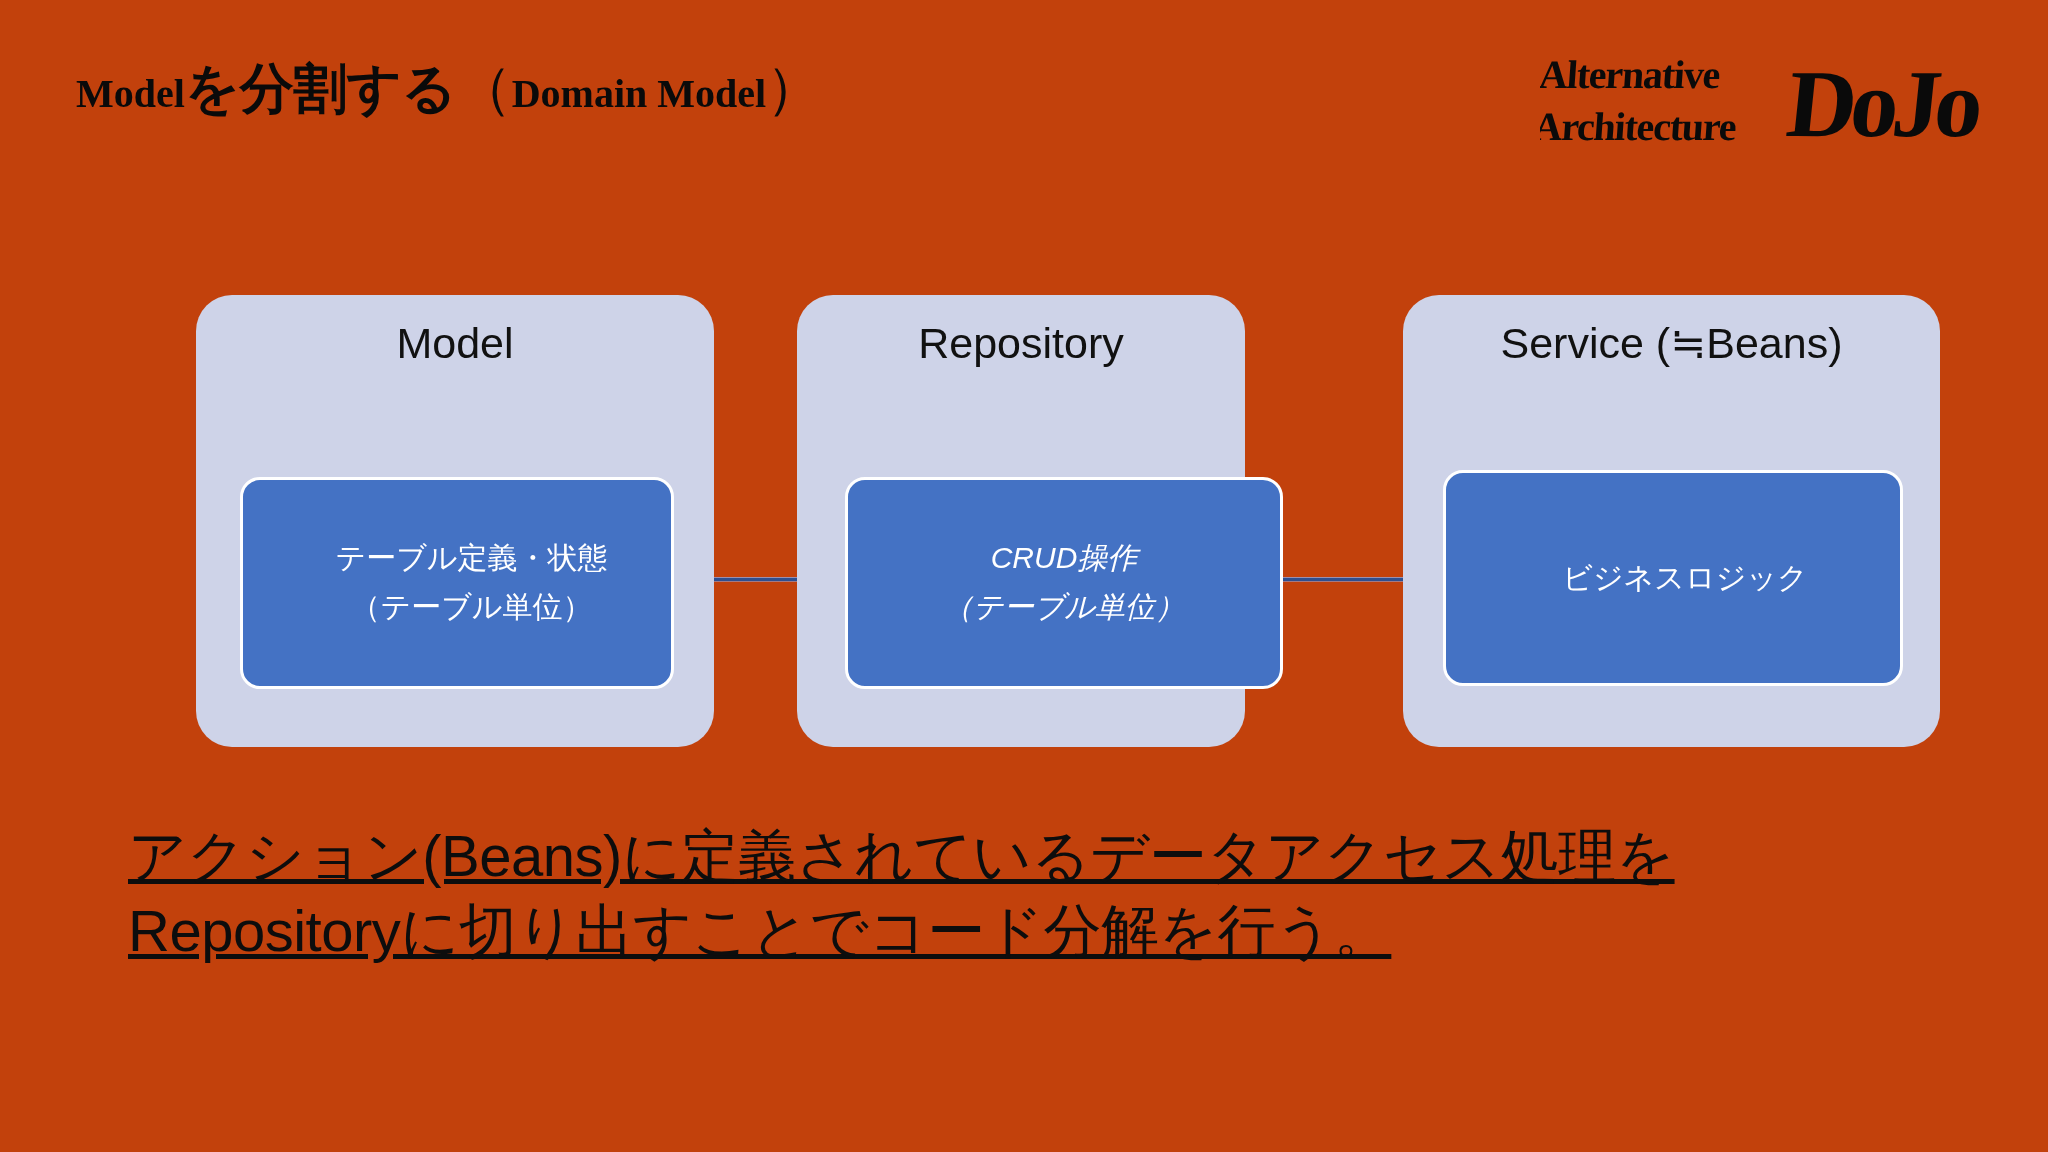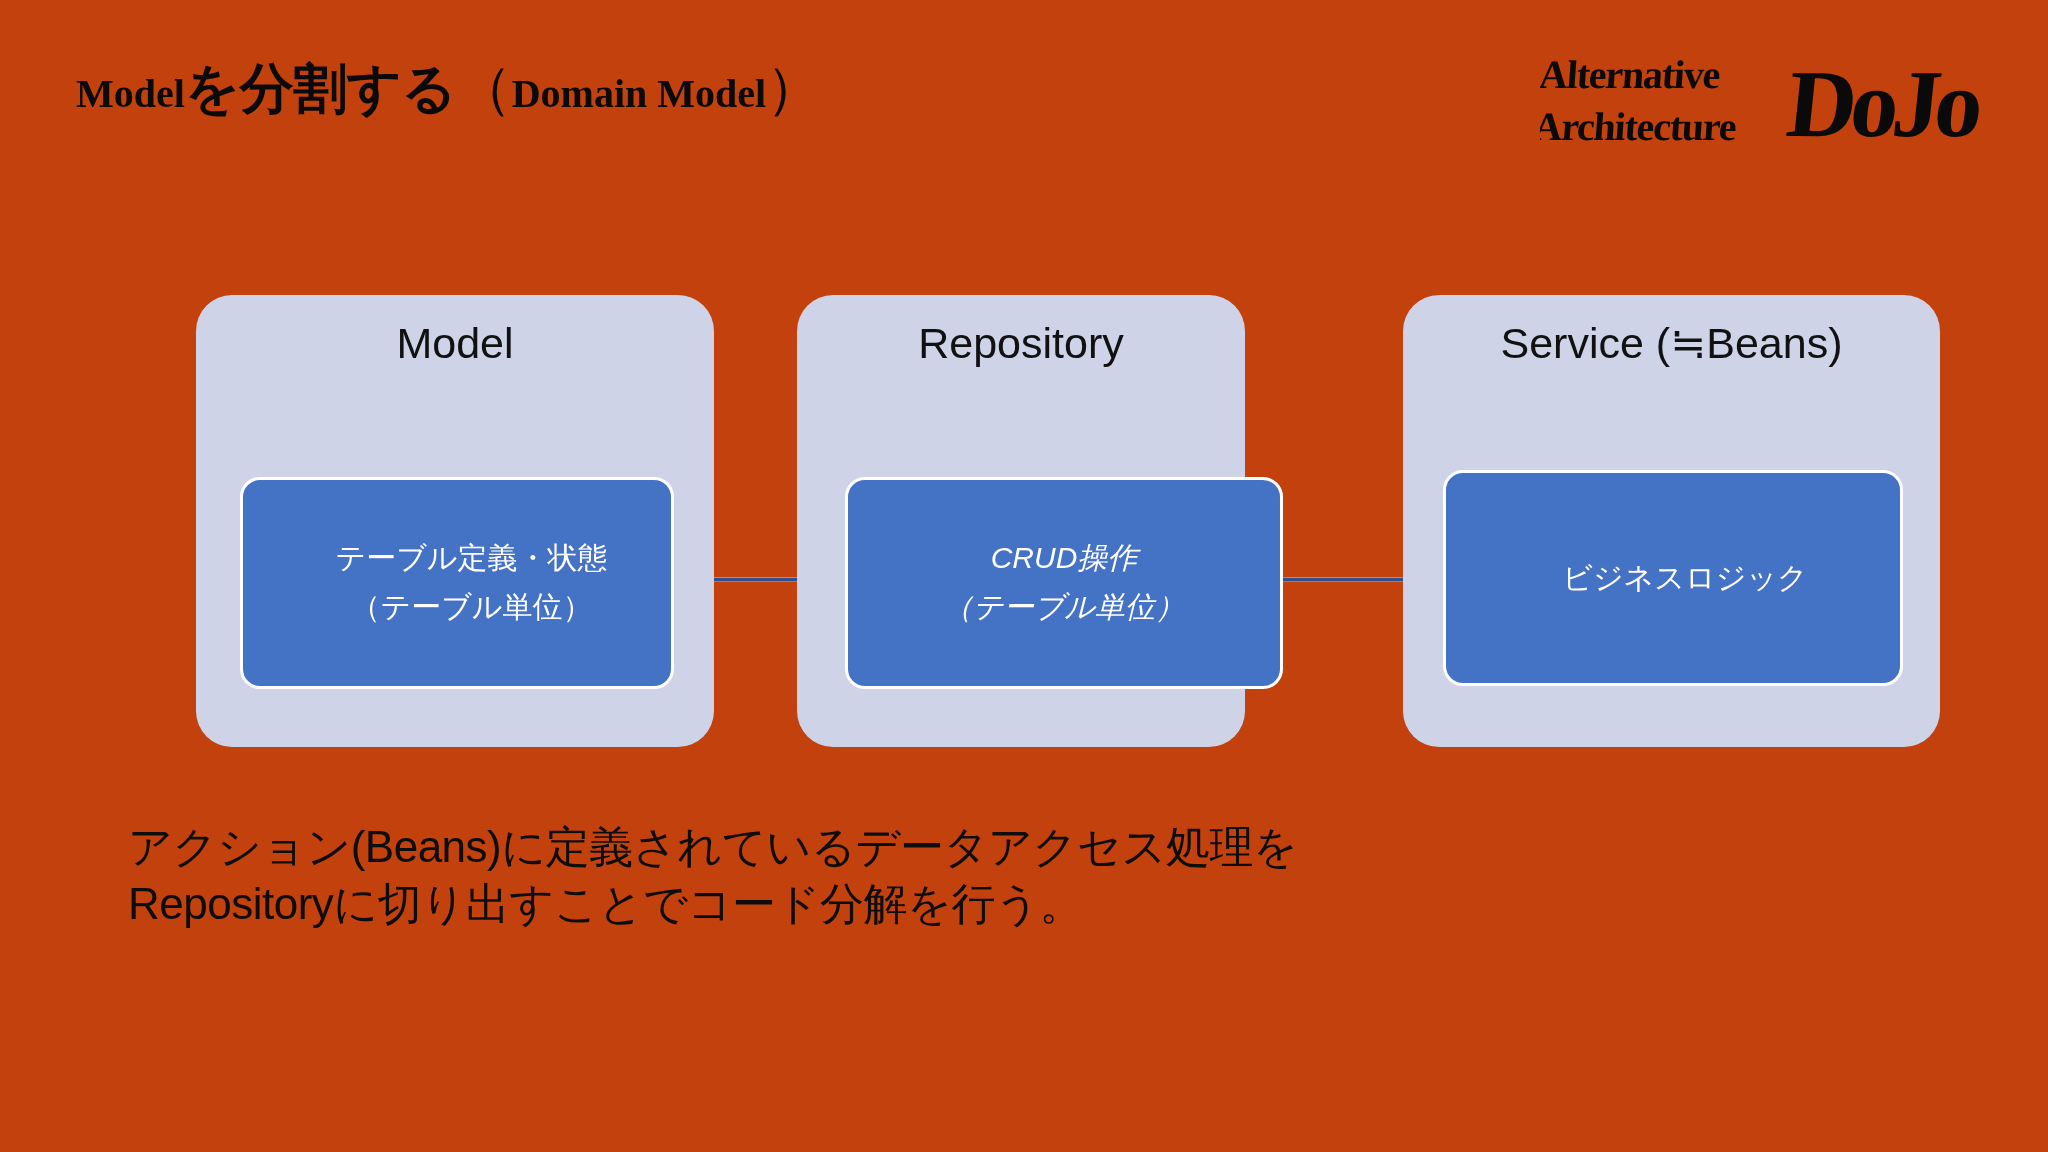"アクション(Beans)に定義されているデータアクセス処理を" #caption { font-size: 44px -> 58px; text-decoration: none -> underline }
